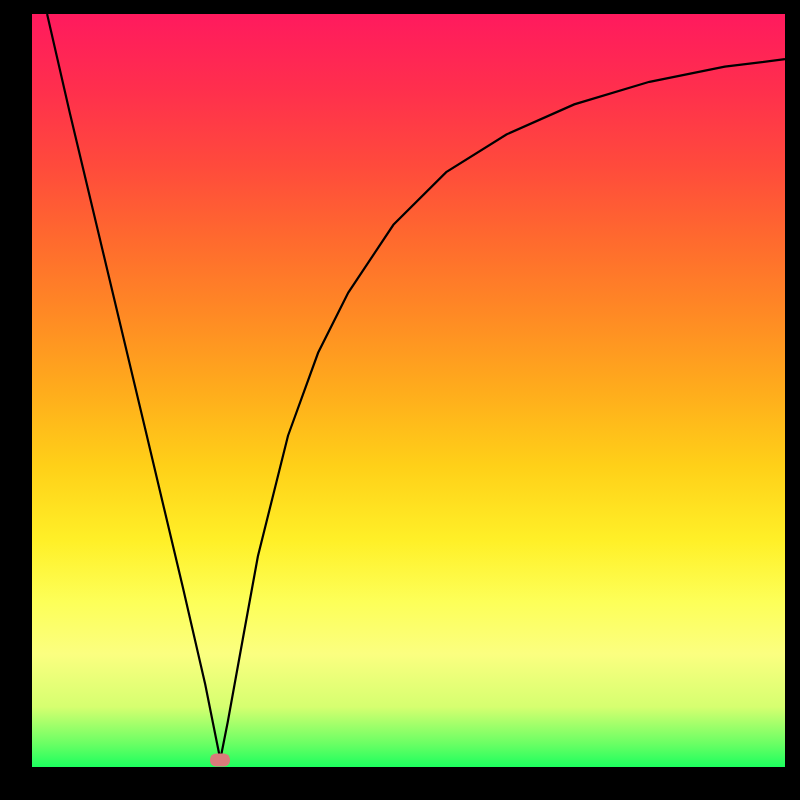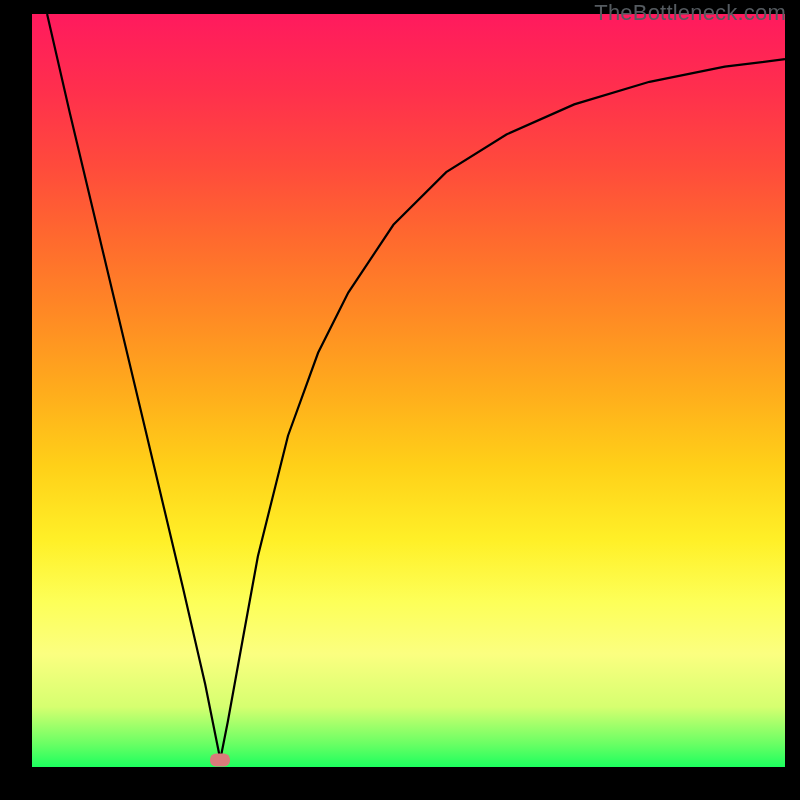"TheBottleneck.com" div.watermark { html: <div>TheBottleneck.com</div> -> none }
